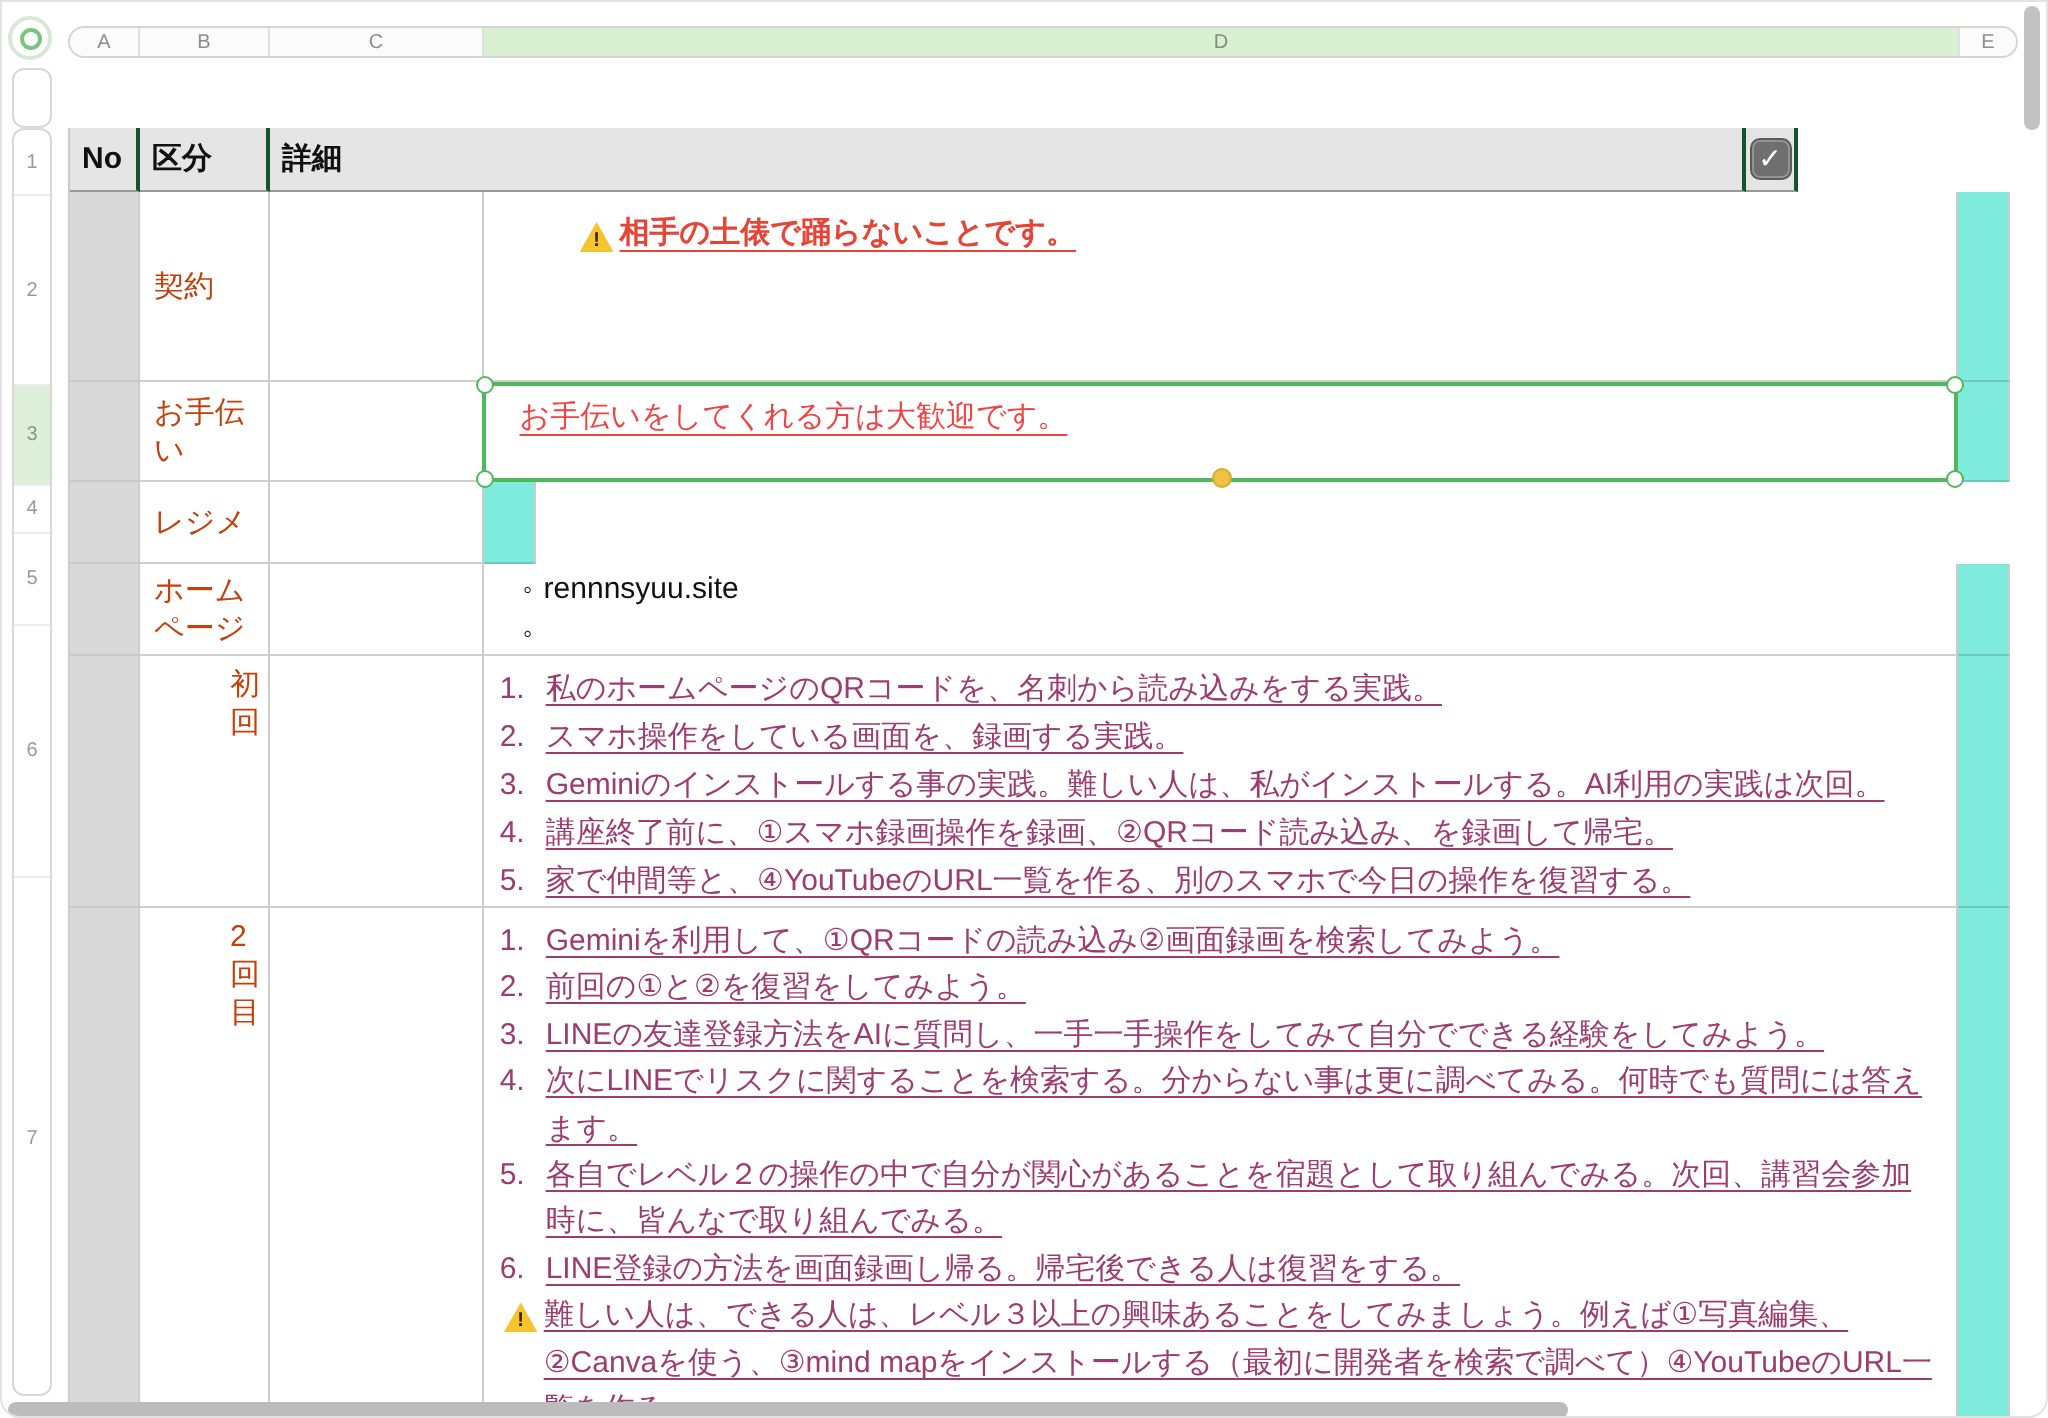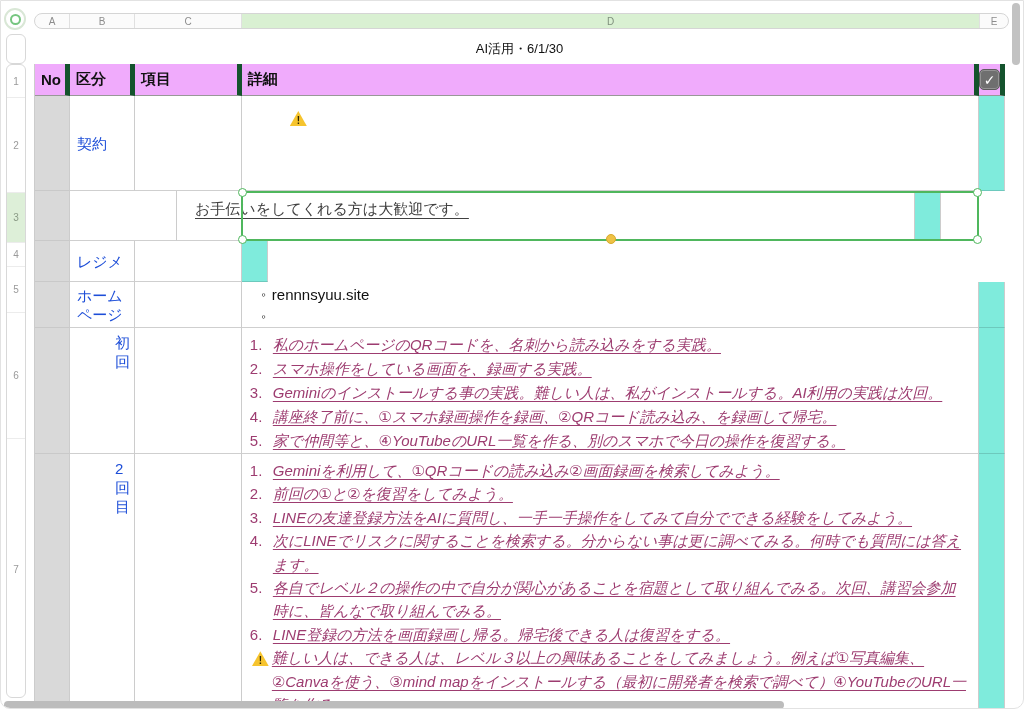"AI活用・6/1/30" div.sheet-title { html: <div>AI活用・6/1/30</div> -> none }
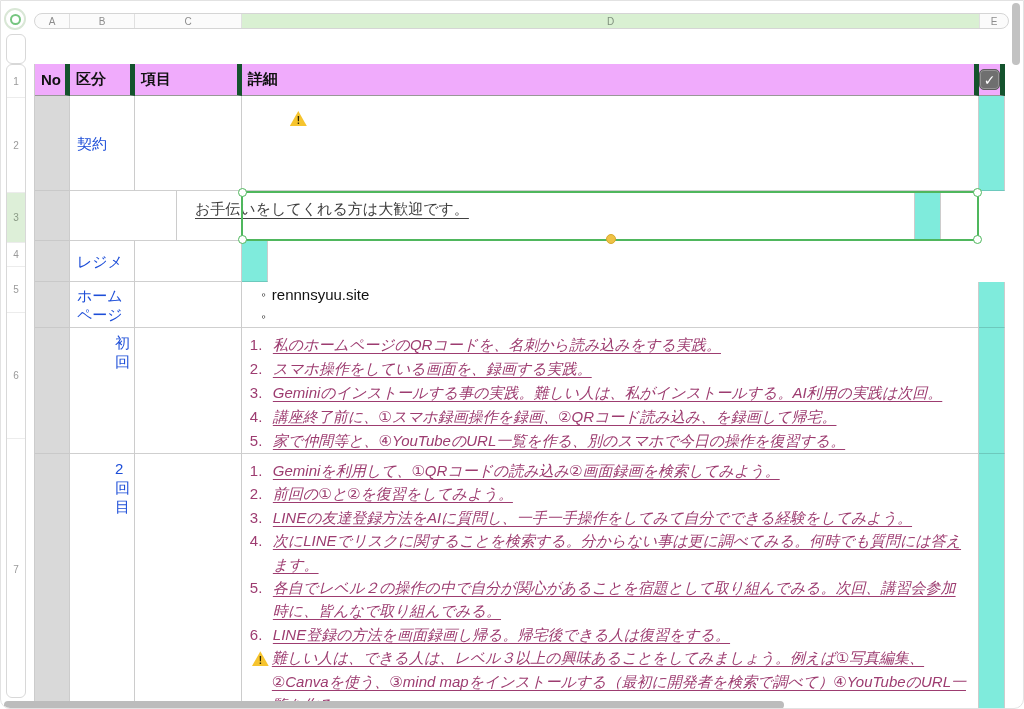"No" .hdr .c { background: #f0abfc -> #e5e5e5; border-right: 5px solid #14532d -> 2px solid #14532d }
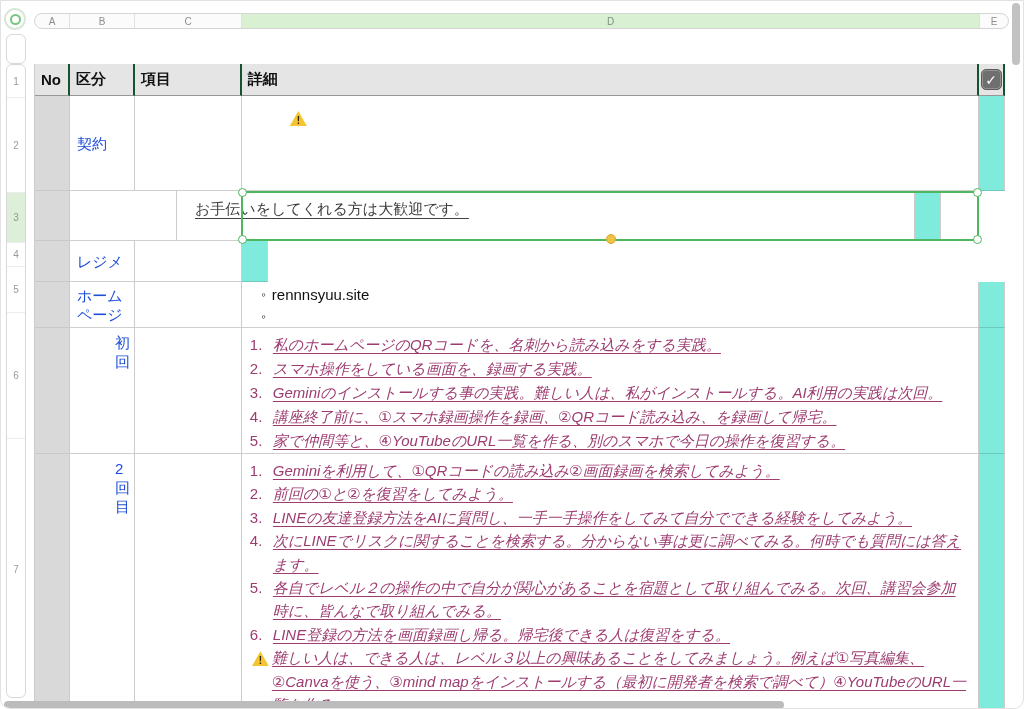"項目" div.c { html: <div>項目</div> -> none }
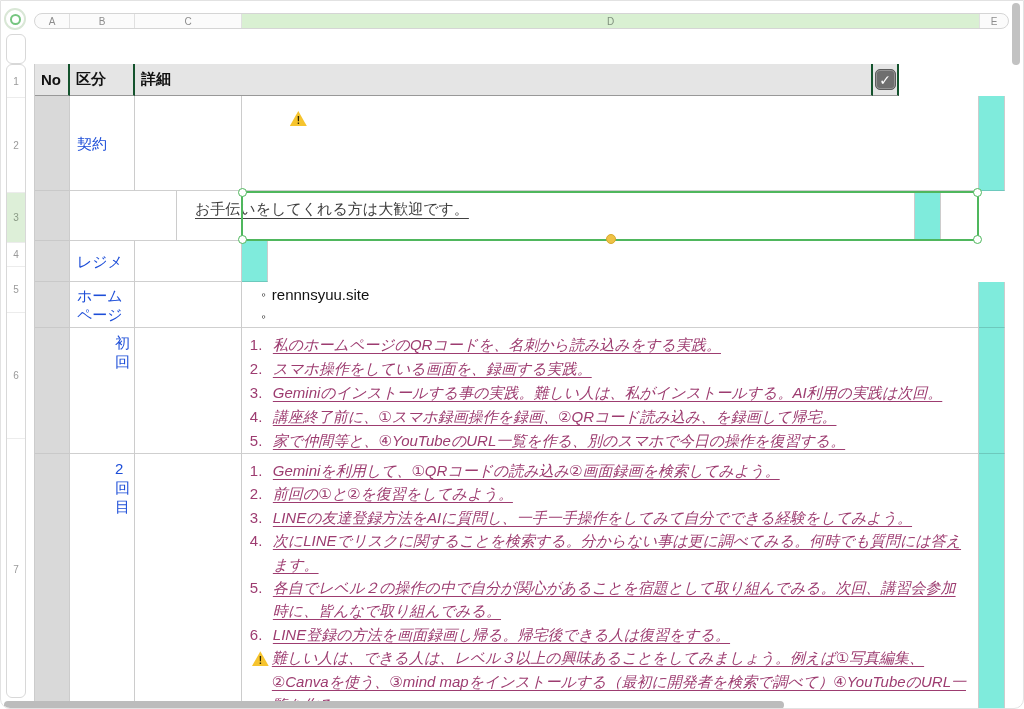"相手の土俵で踊らないことです。" span.u { html: none -> <span>相手の土俵で踊らないことです。</span> }
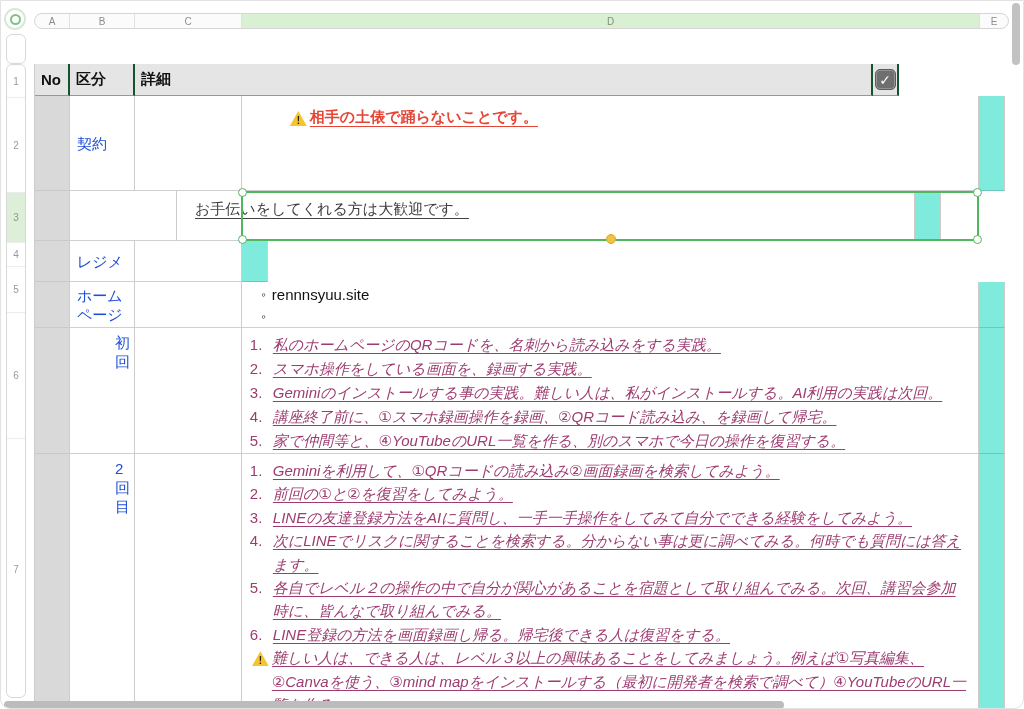"契約" .kubun { color: #1d4ed8 -> #c2410c }
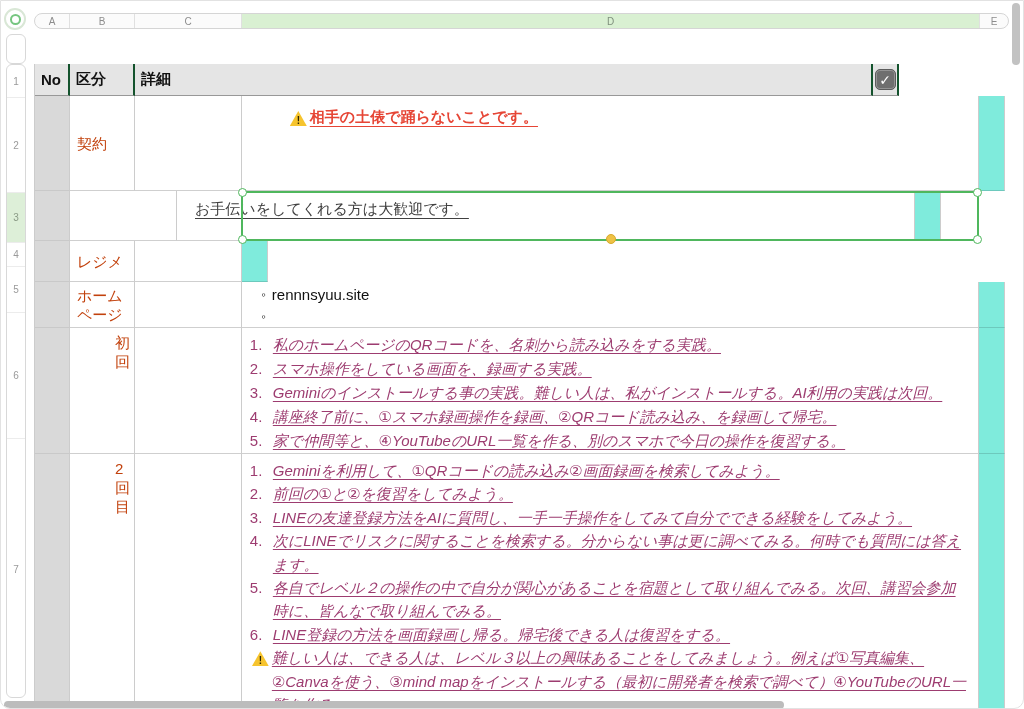"お手伝い" div.c { html: none -> <div> <span>お手伝い</span> </div> }
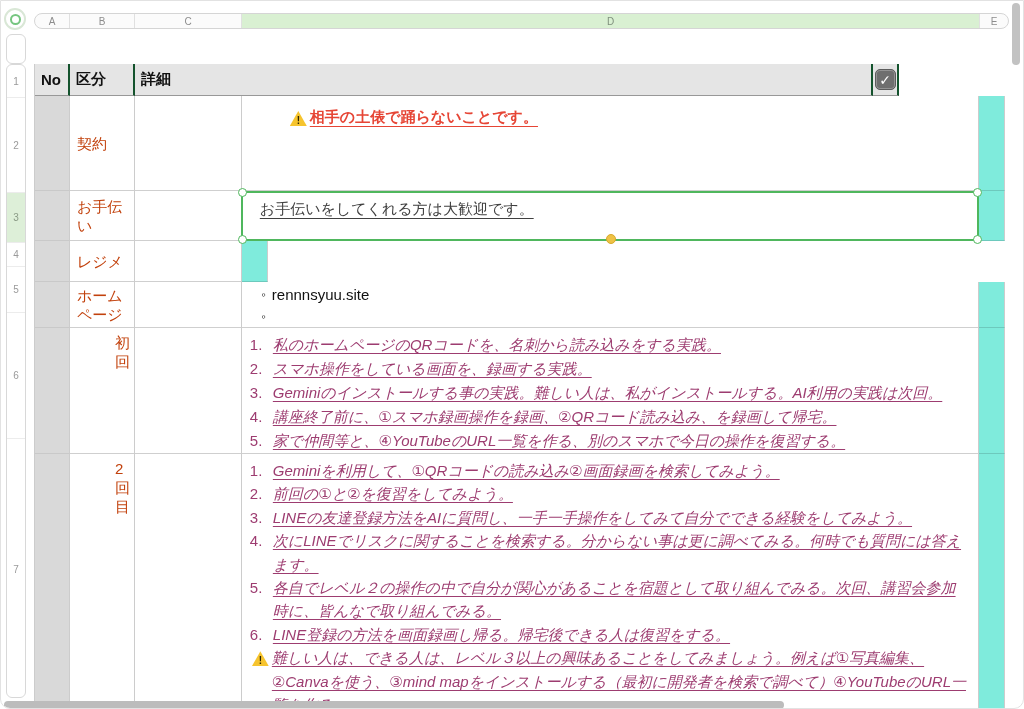"お手伝いをしてくれる方は大歓迎です。" .red-single { color: #404040 -> #ef4444 }
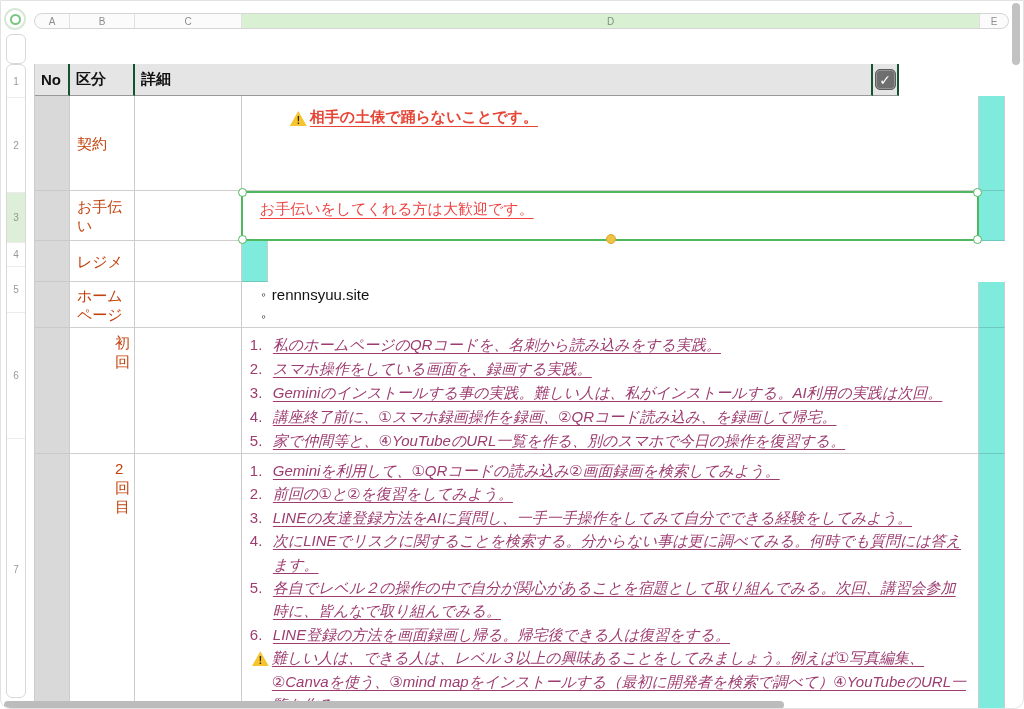"私のホームページのQRコードを、名刺から読み込みをする実践。" .plum-list .u { font-style: italic -> none }
